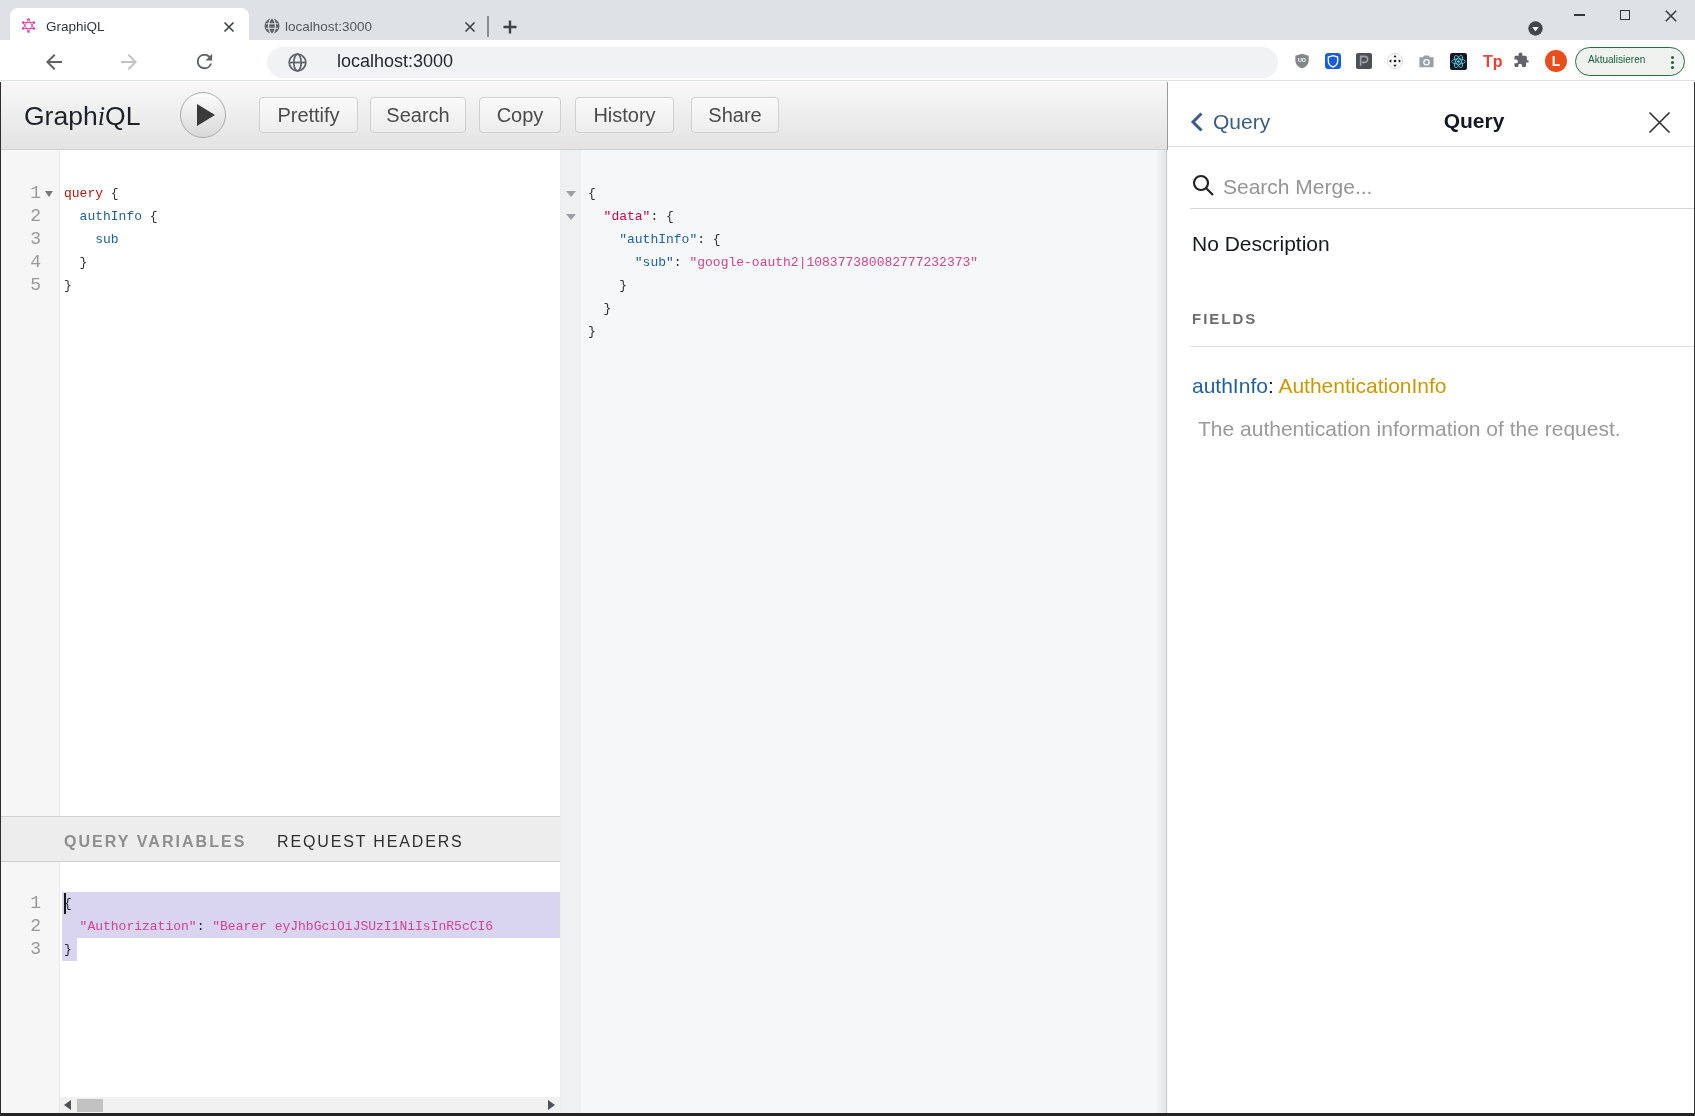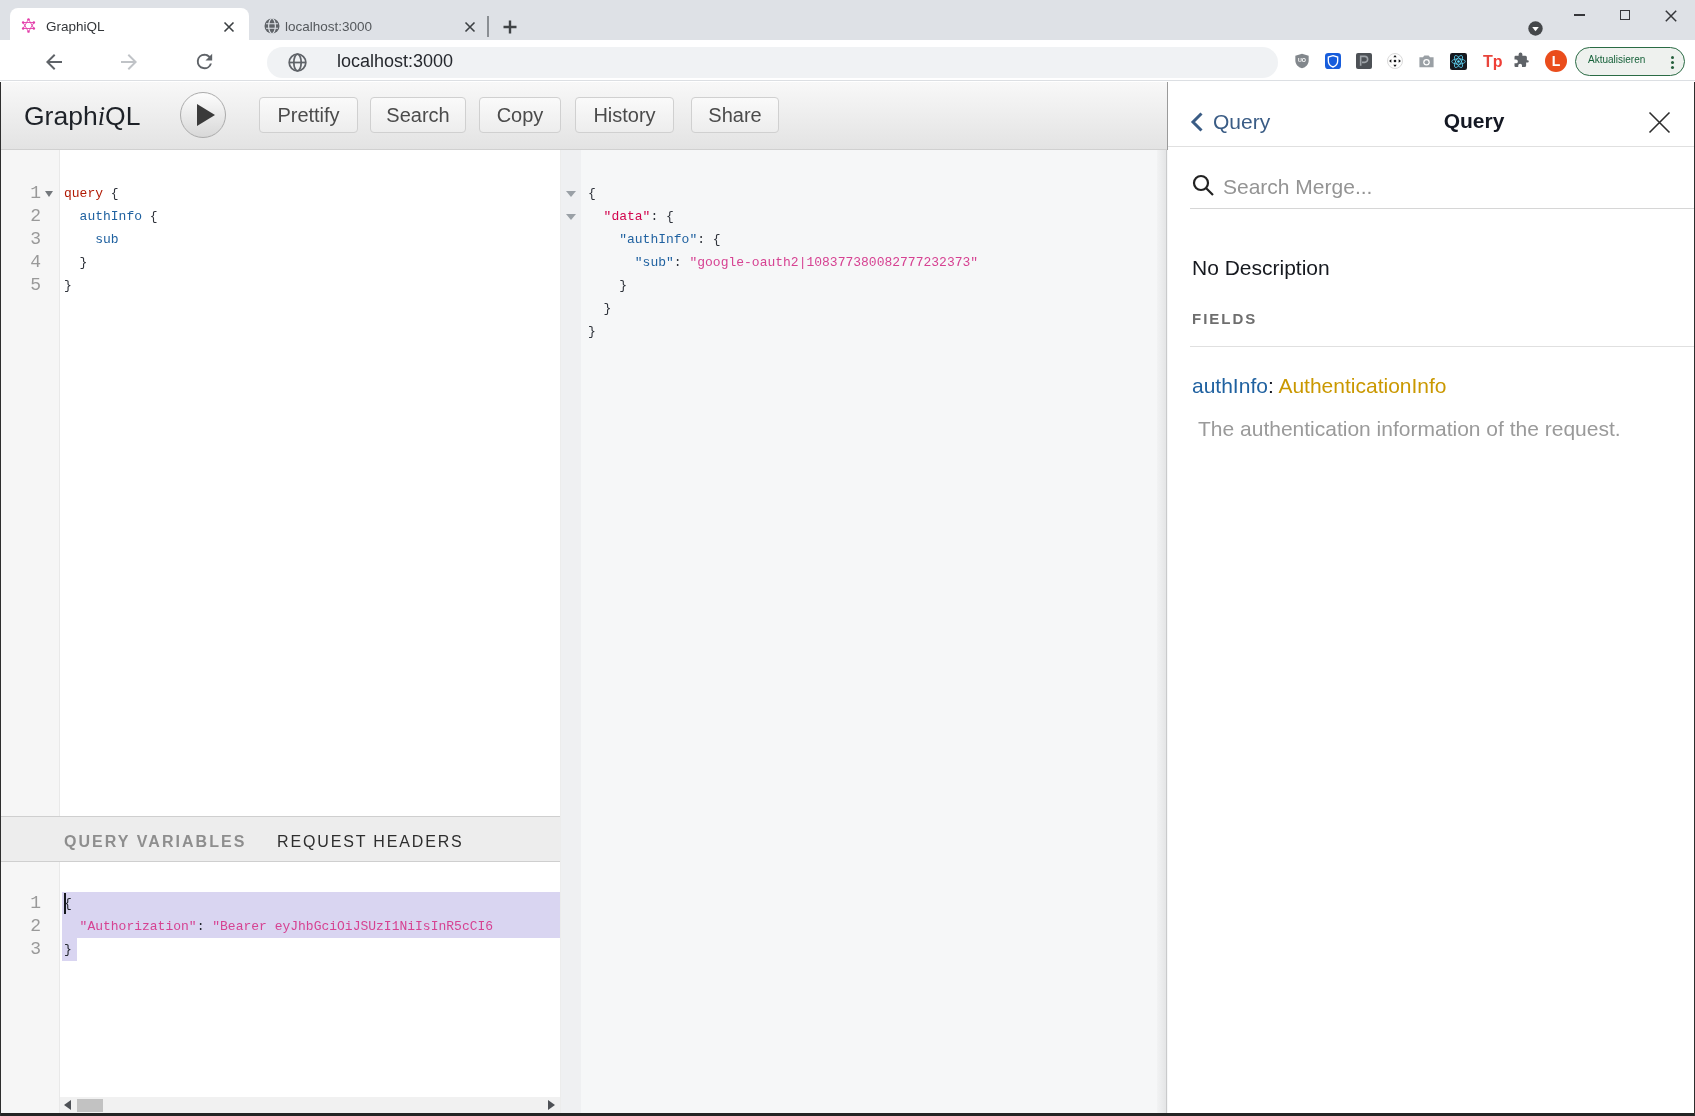"No Description" #nodesc { margin-top: 24px -> none }
